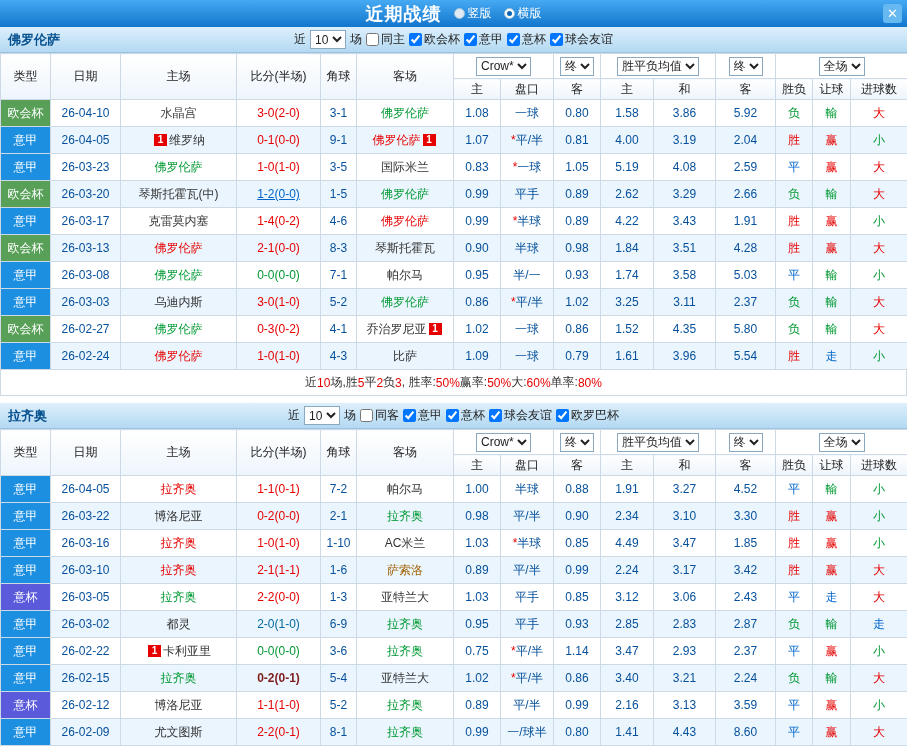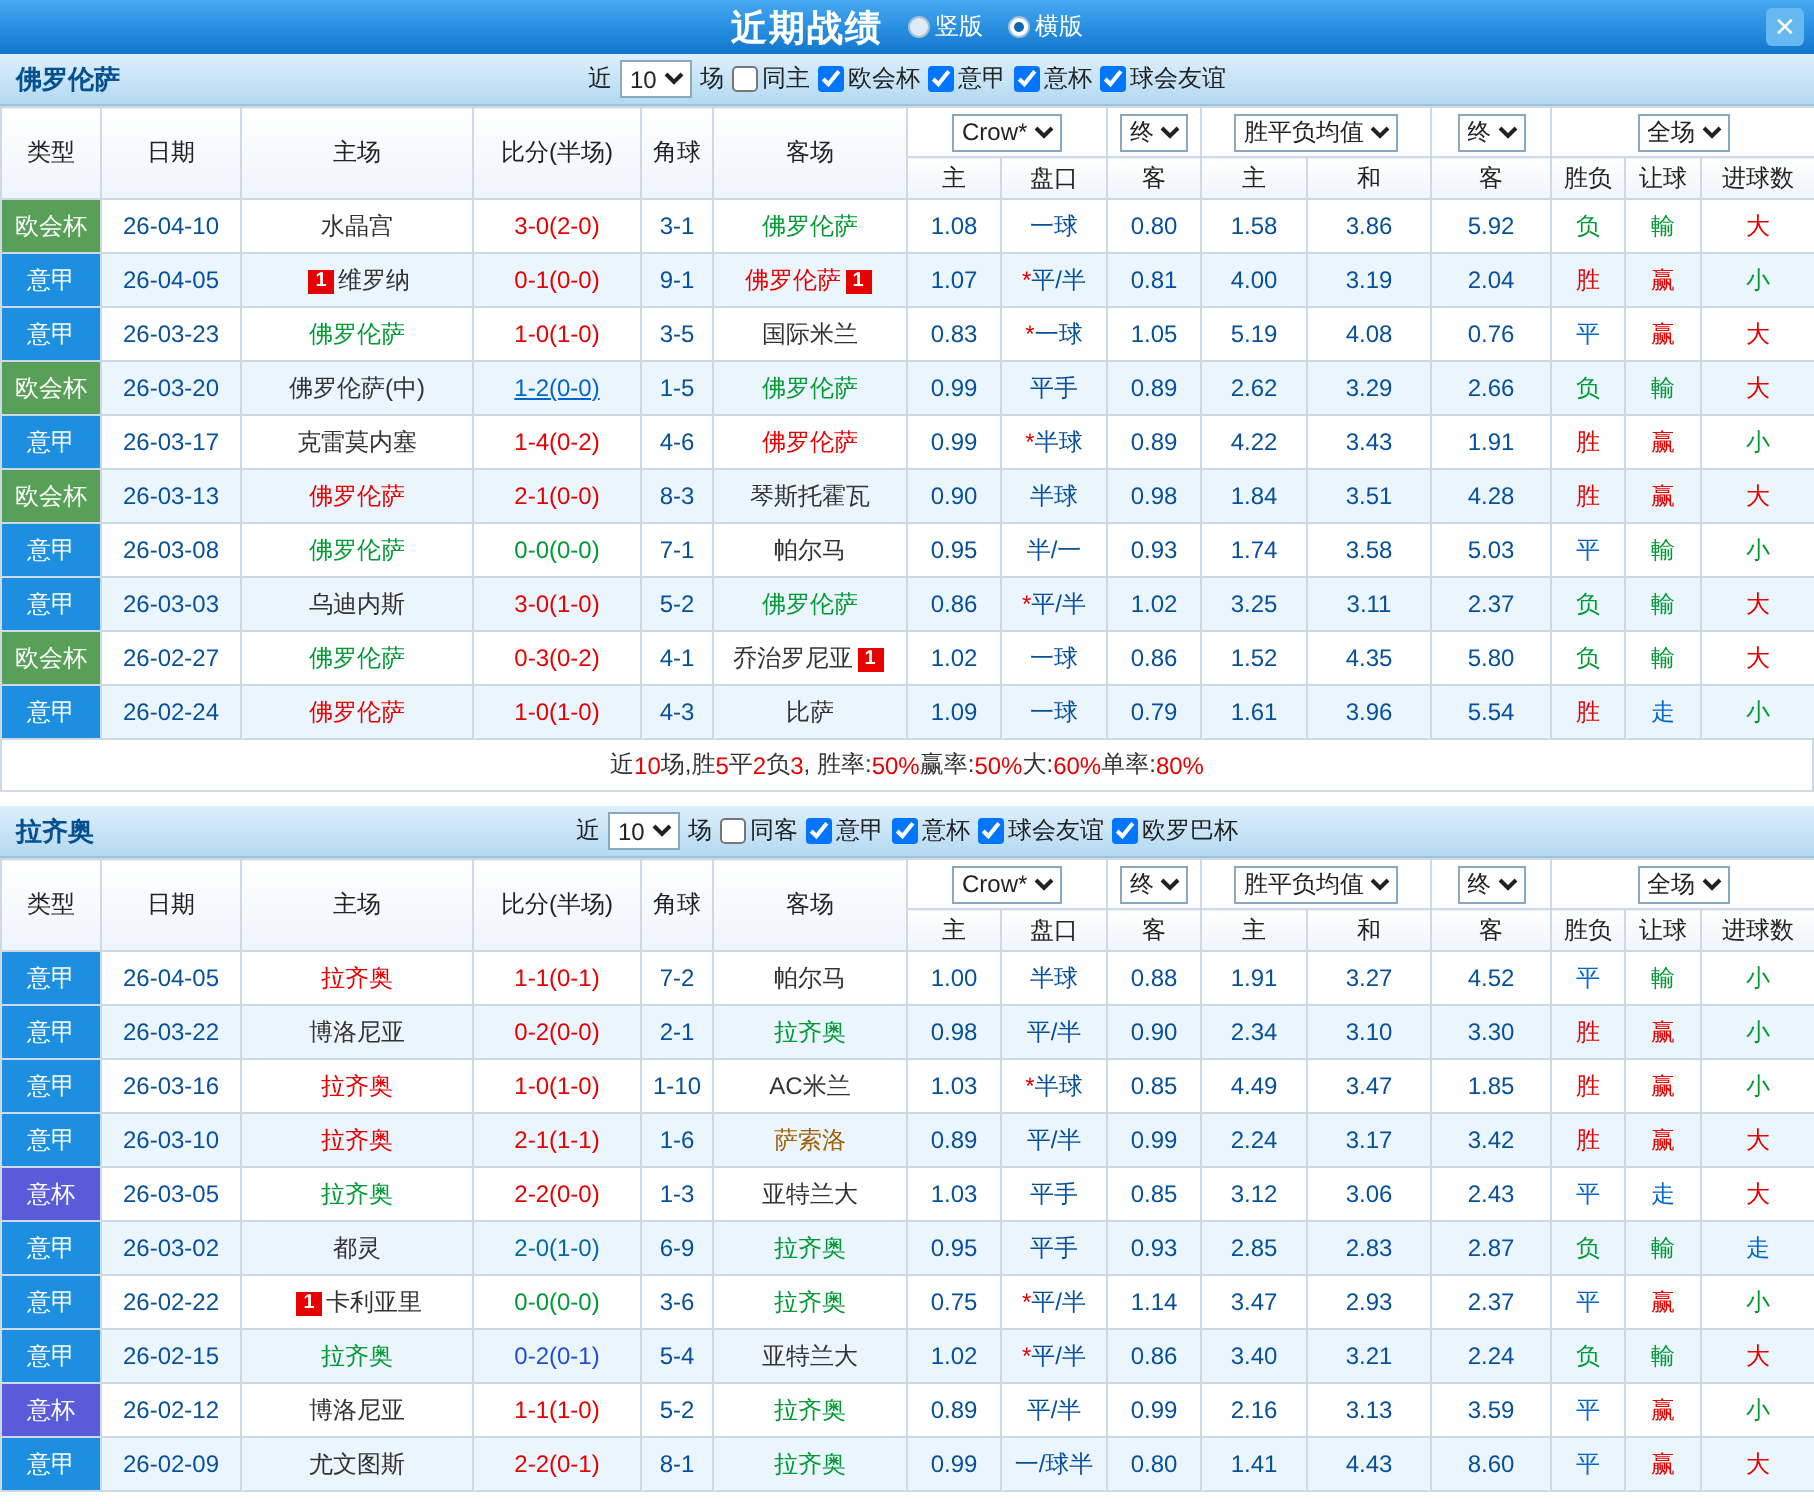"0.76" td.num { text: 0.76 -> 2.59 }
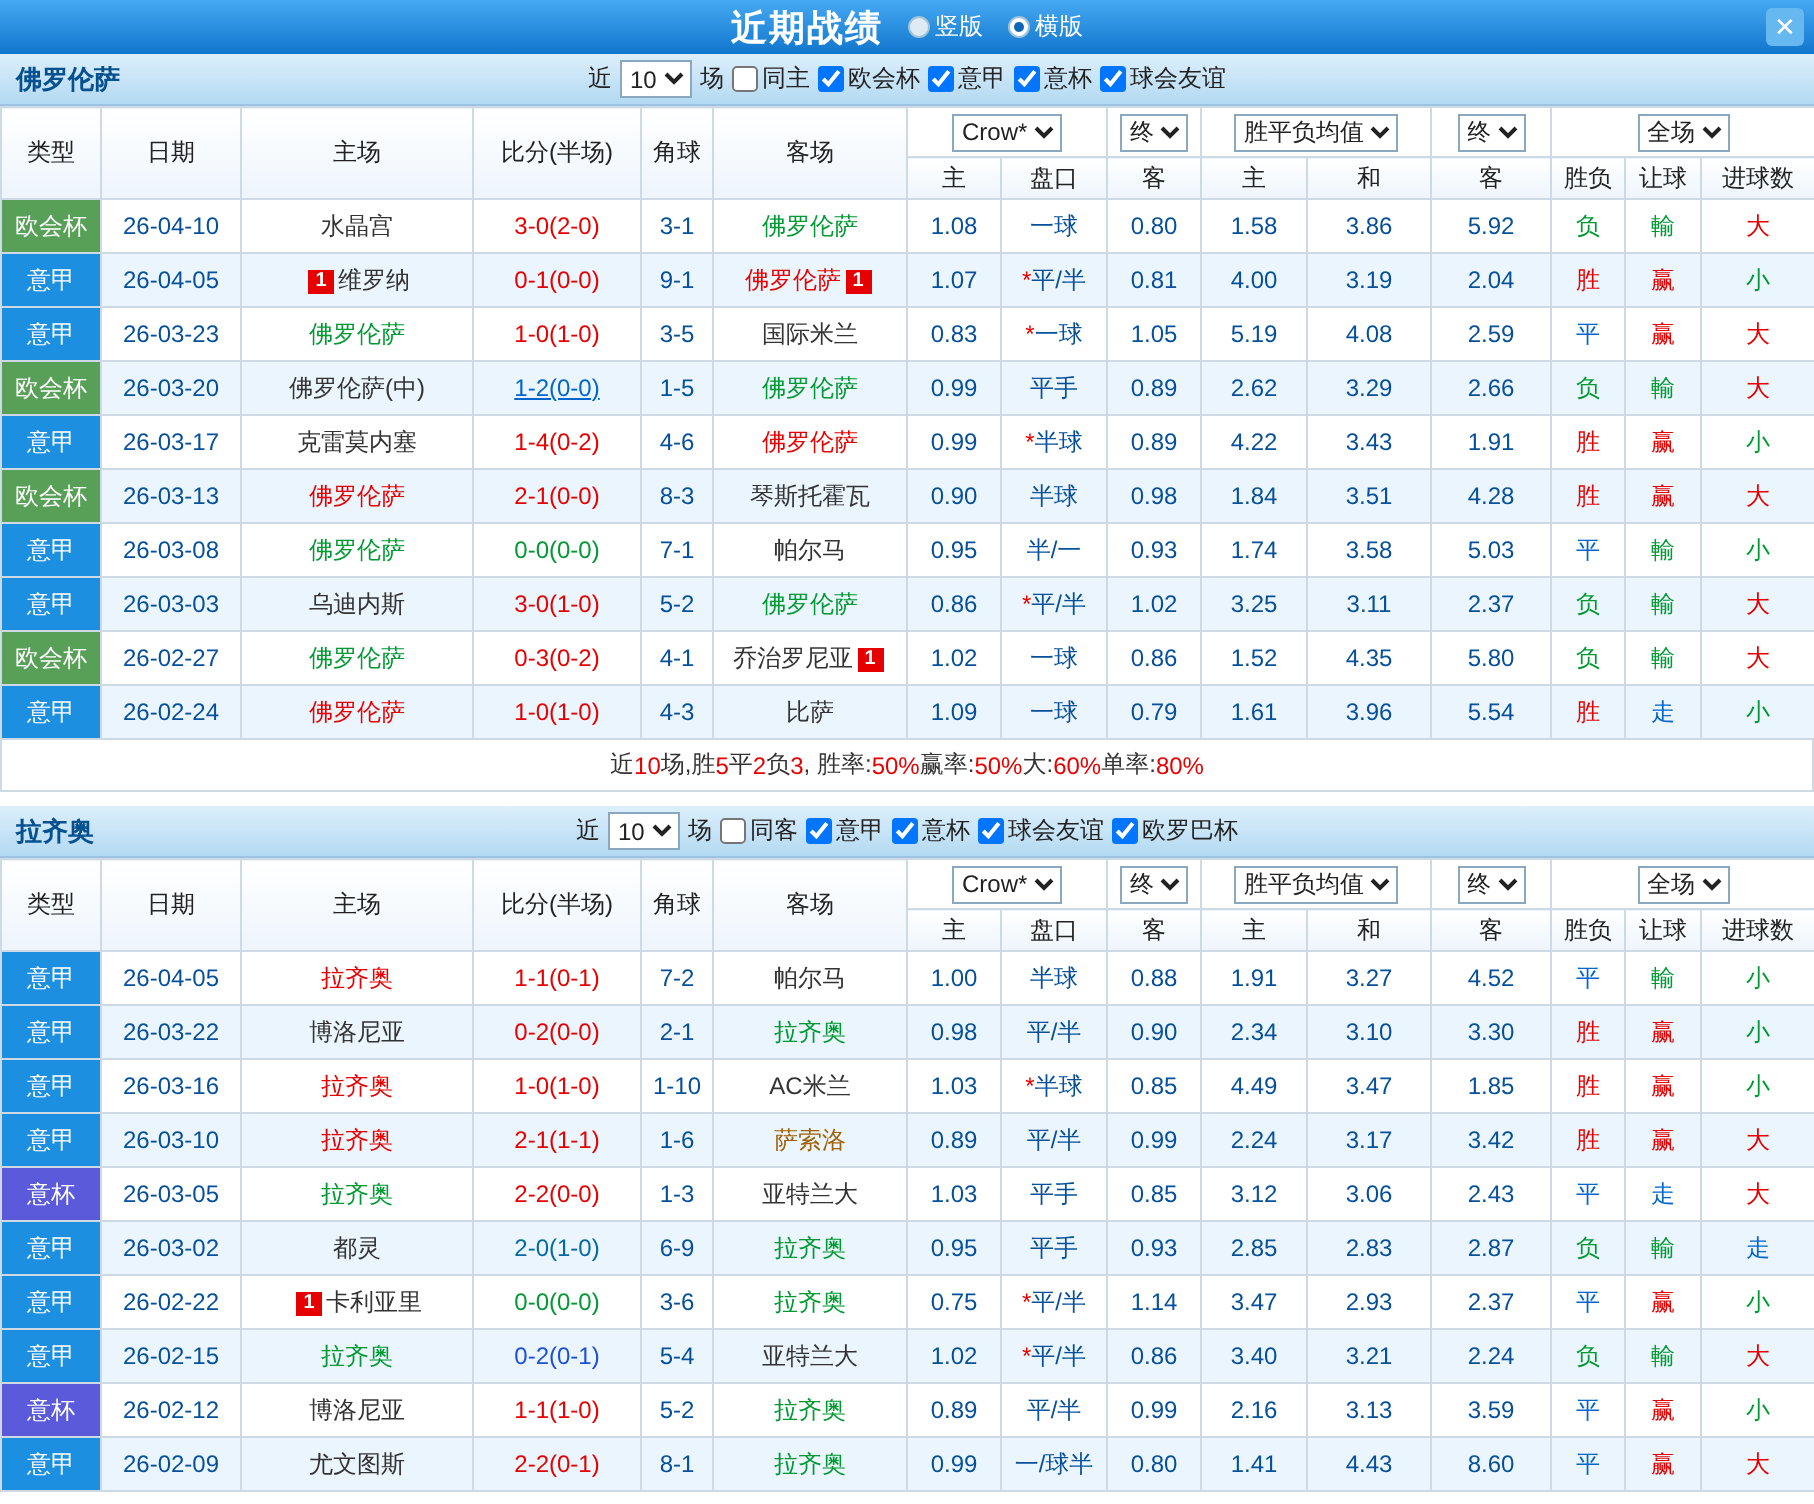"佛罗伦萨(中)" span { text: 佛罗伦萨 -> 琴斯托霍瓦 }
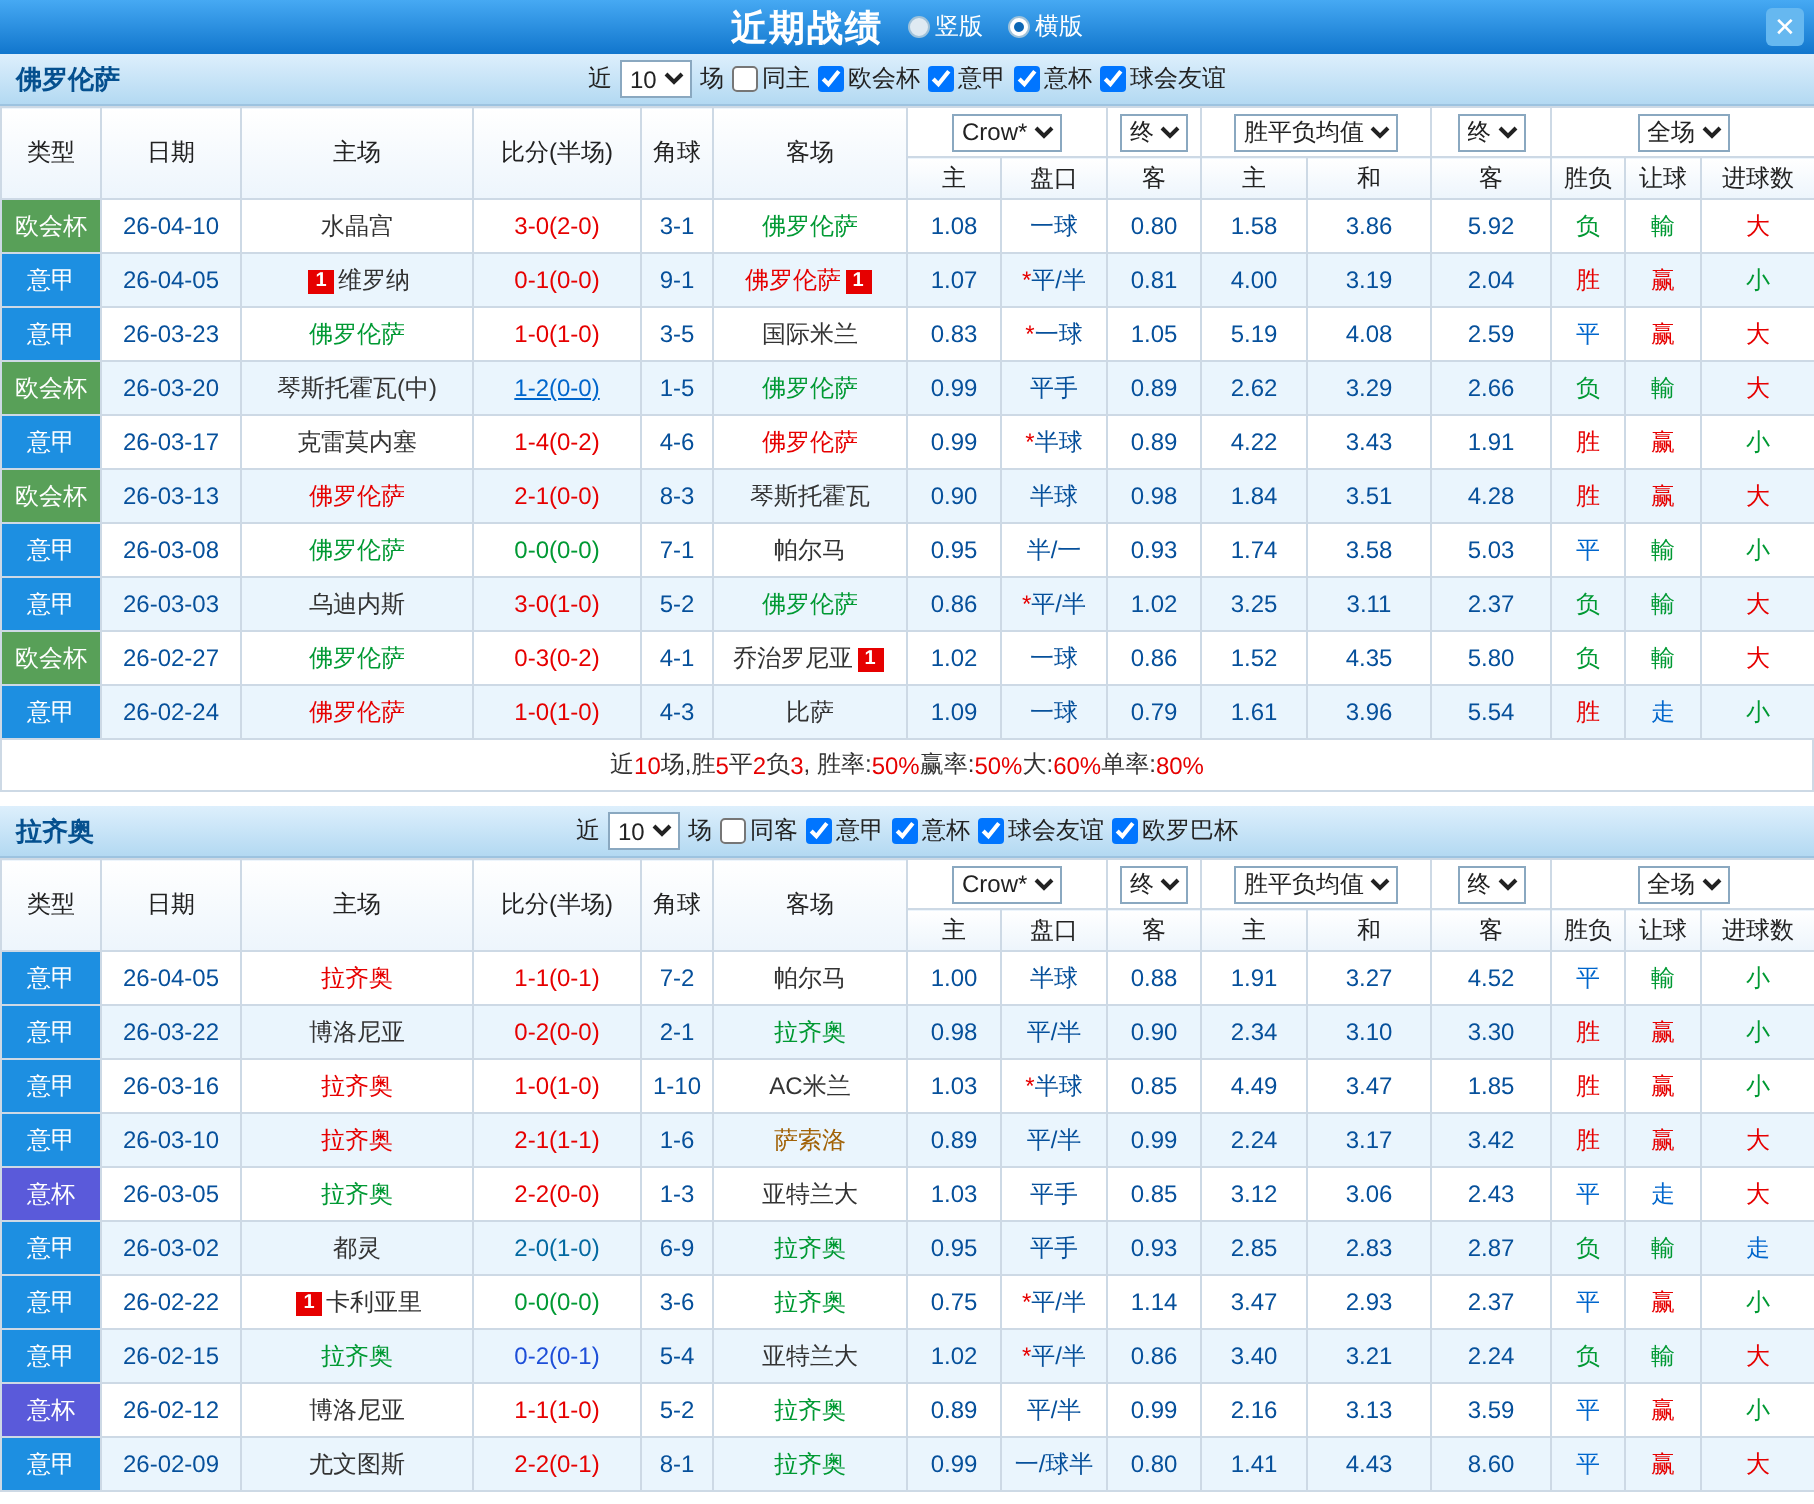"0-2(0-1)" td { color: #1d4ed8 -> #7f1d1d; font-weight: none -> bold }
